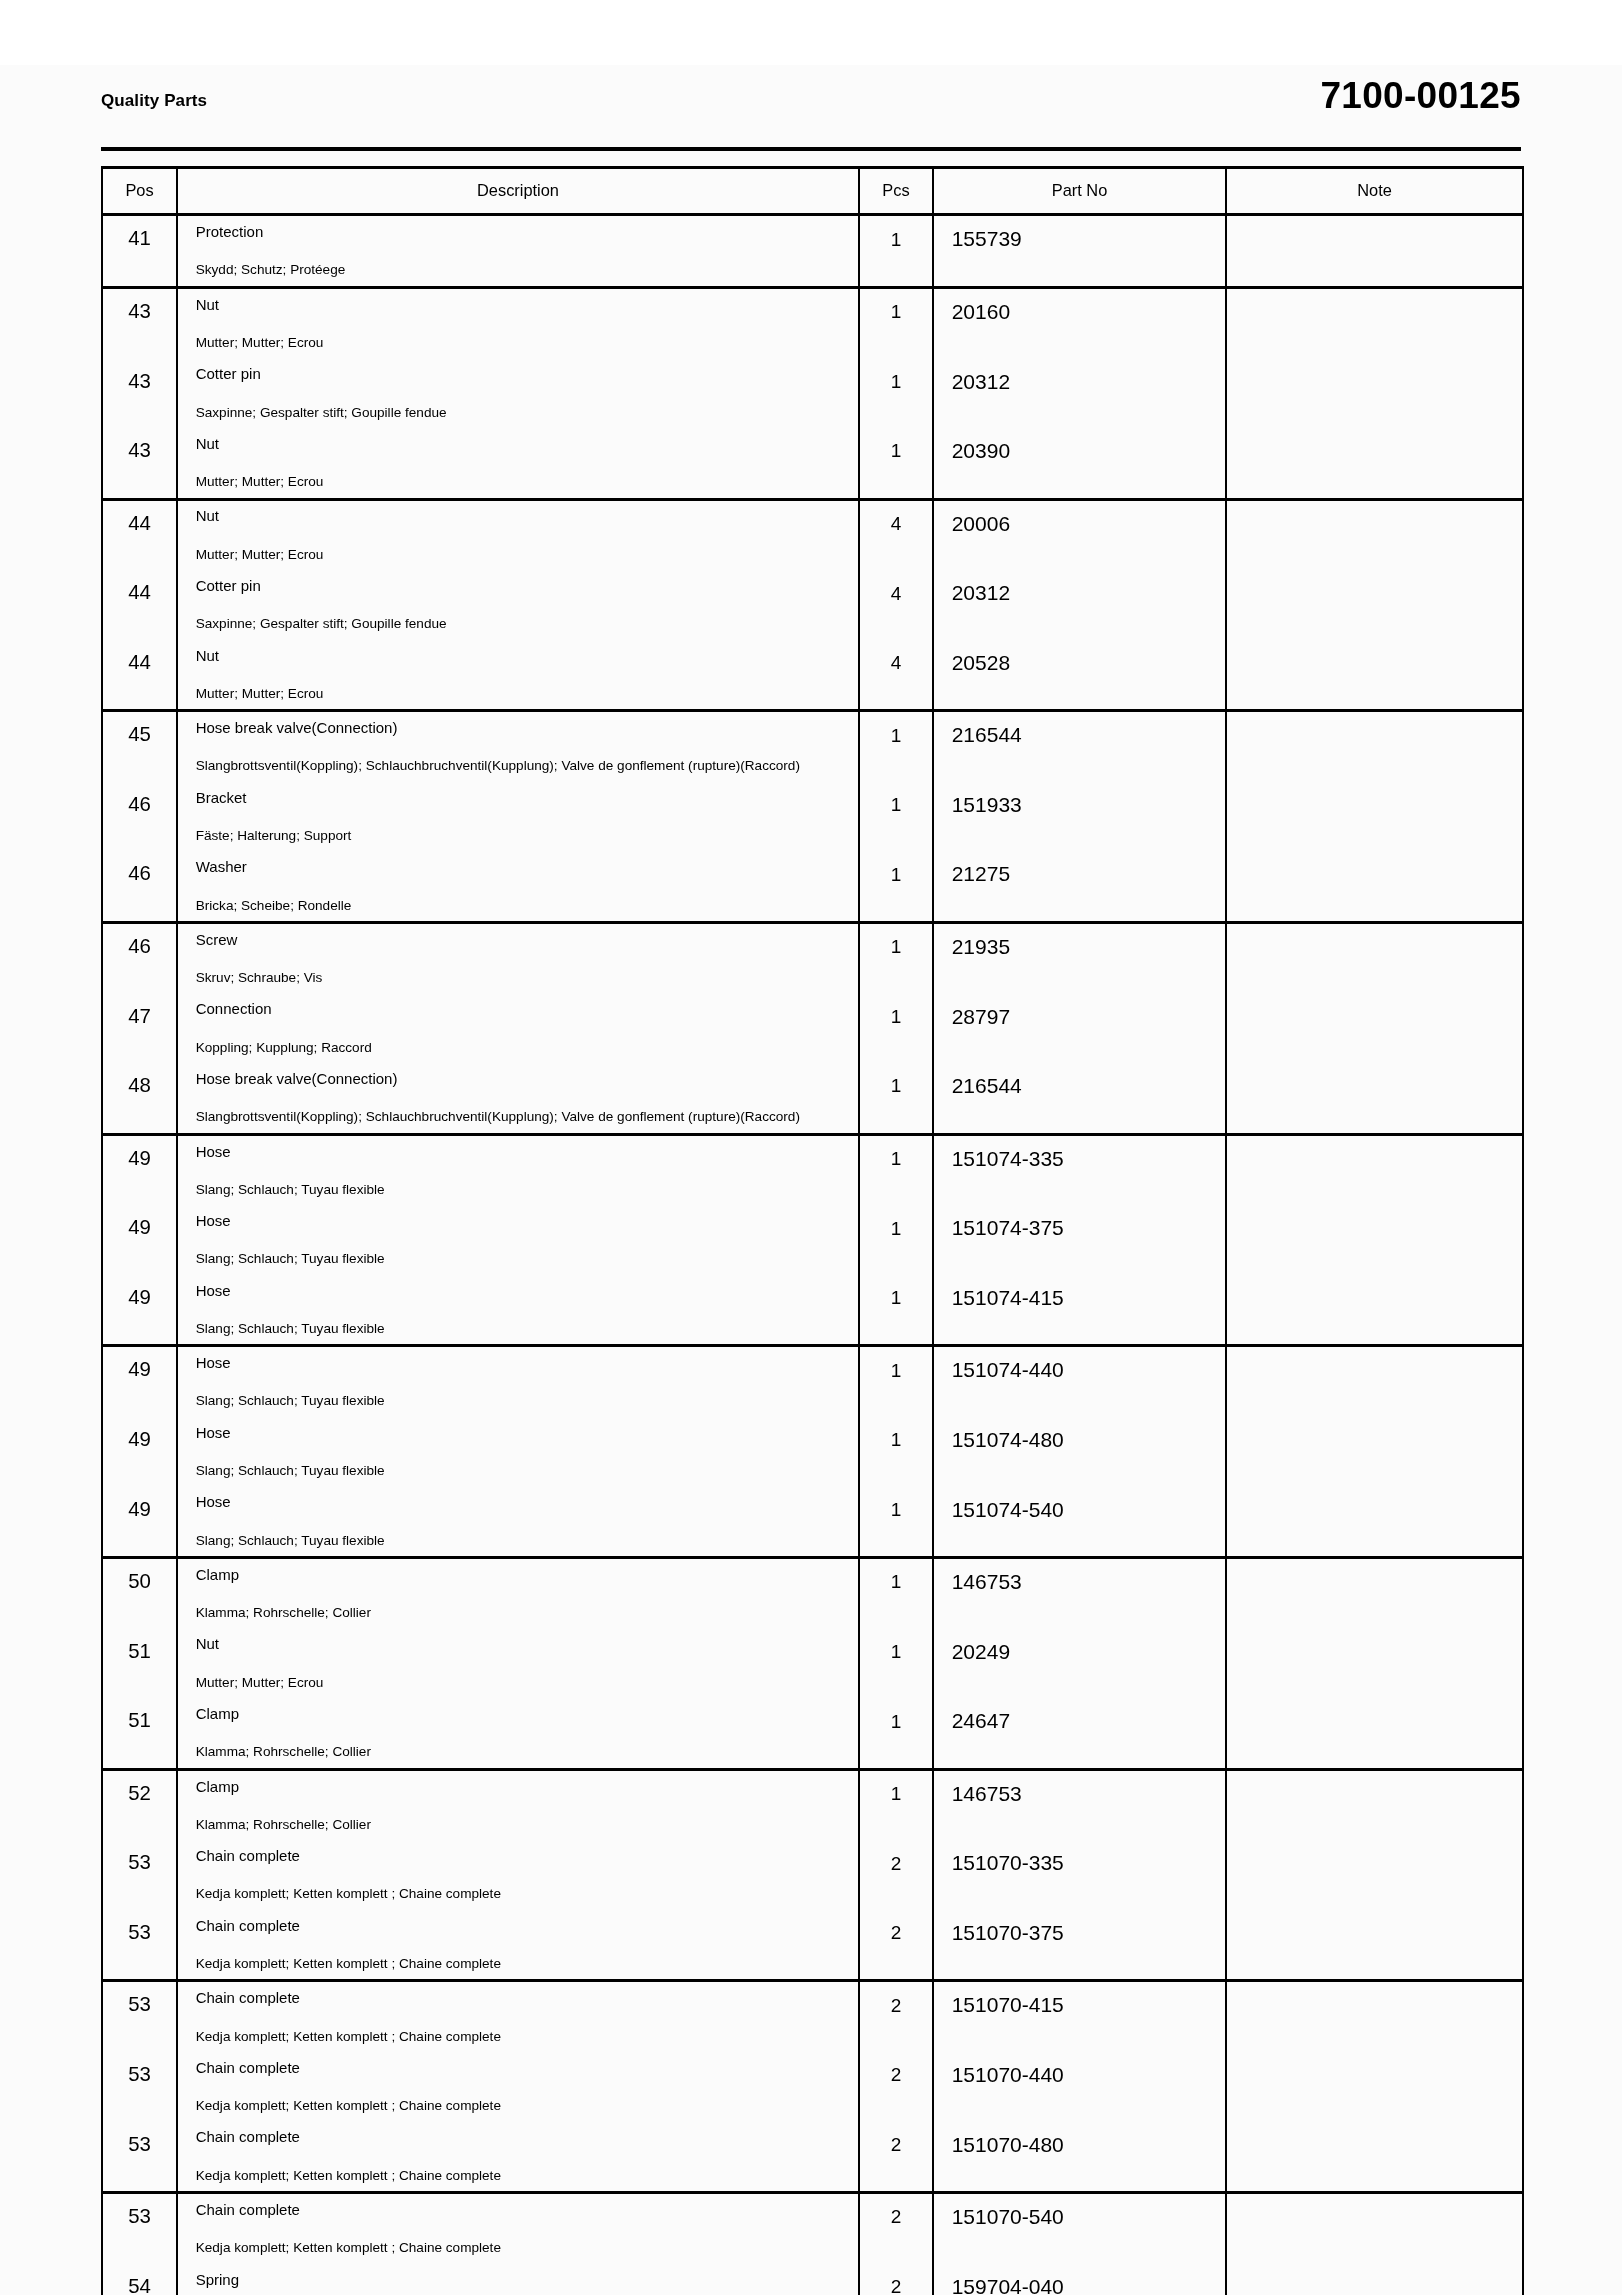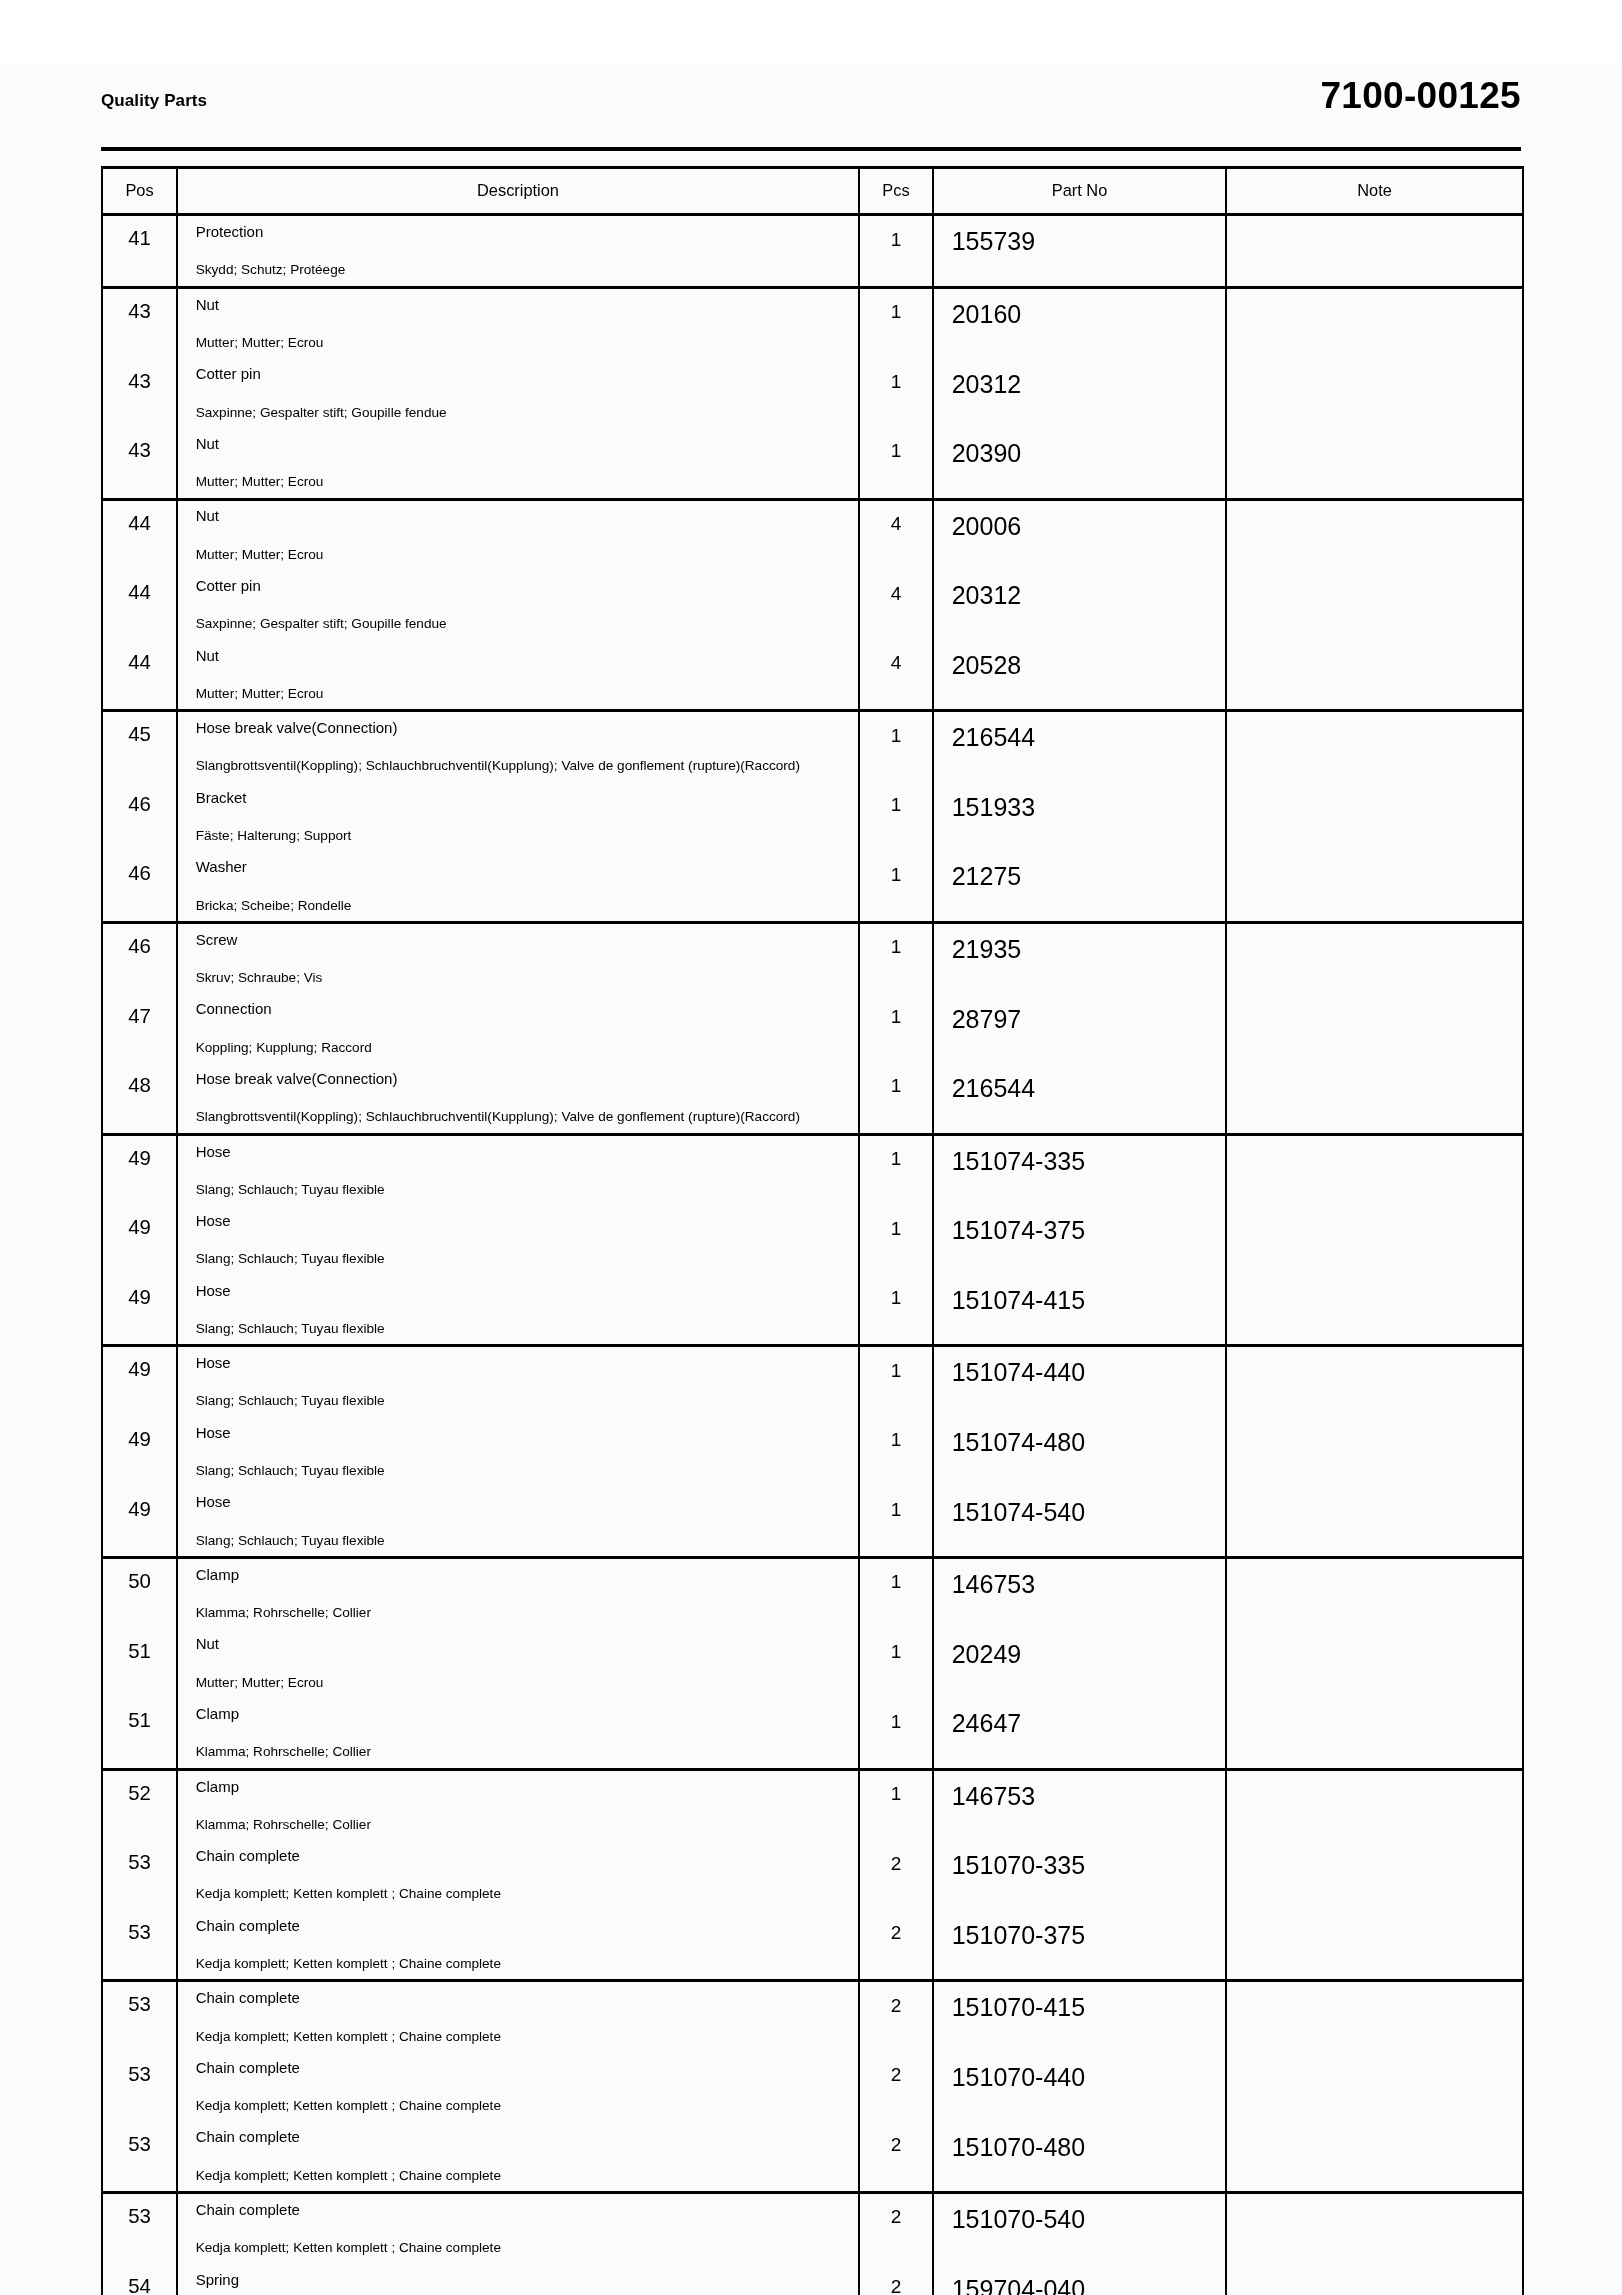"155739" td.part { font-size: 25px -> 21px }
